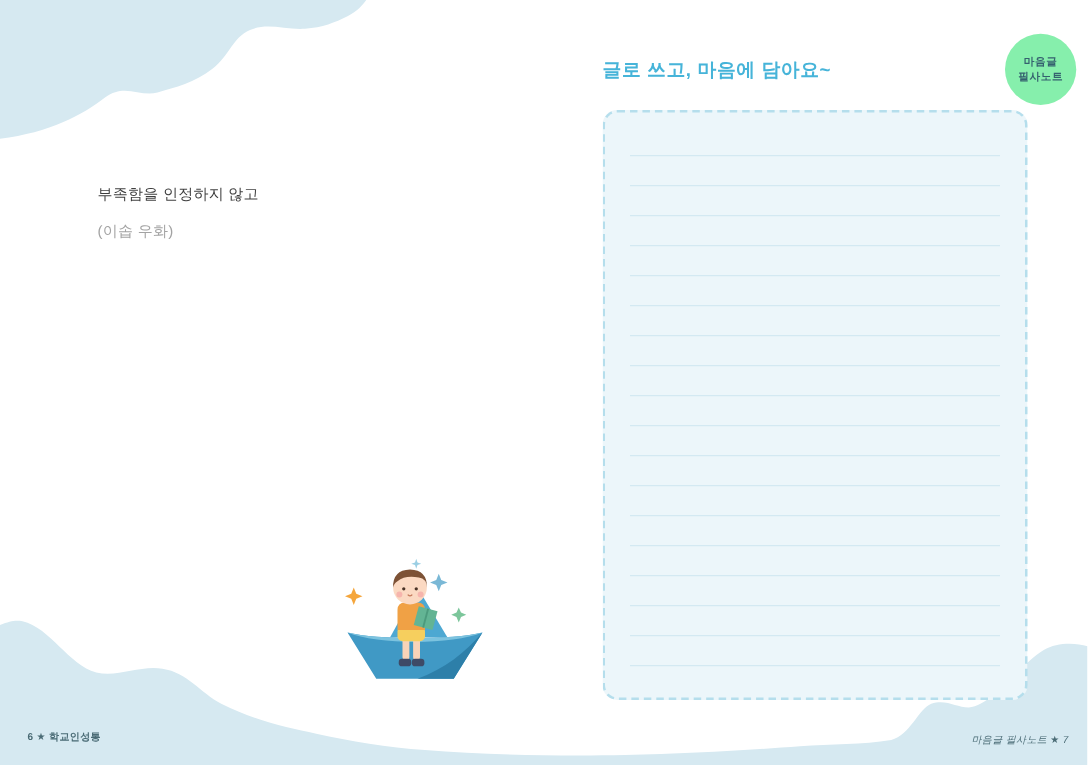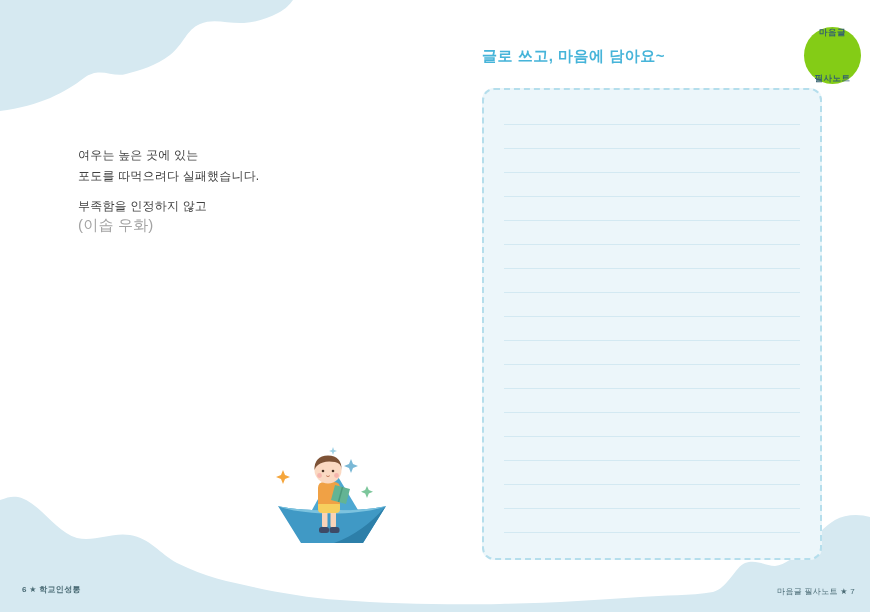"마음글" .badge { background: #84cc16 -> #86efac; justify-content: space-between -> center }
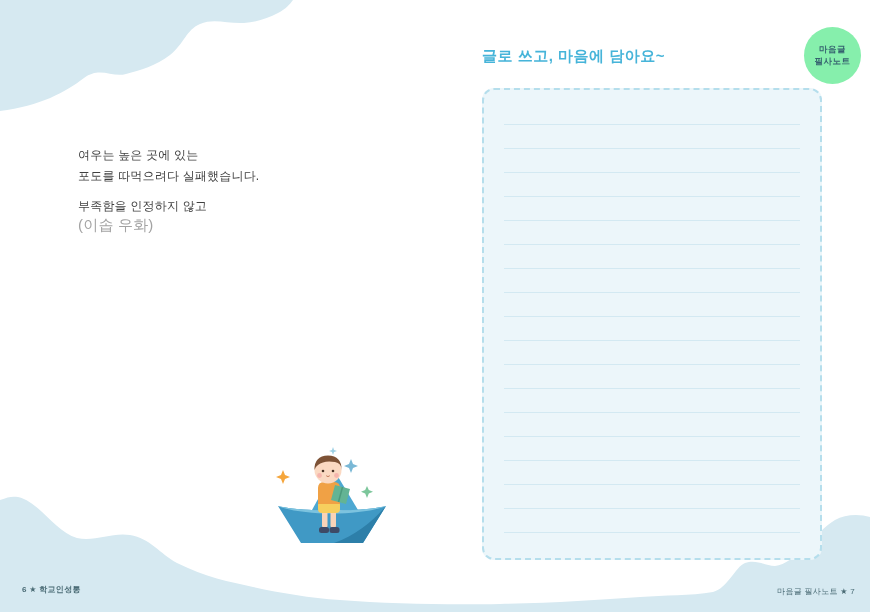"여우는 높은 곳에 있는" div.poem-para { html: <div> <div>여우는 높은 곳에 있는</div> <div>포도를 따먹으려다 실패했습니다.</div> </div> -> none }
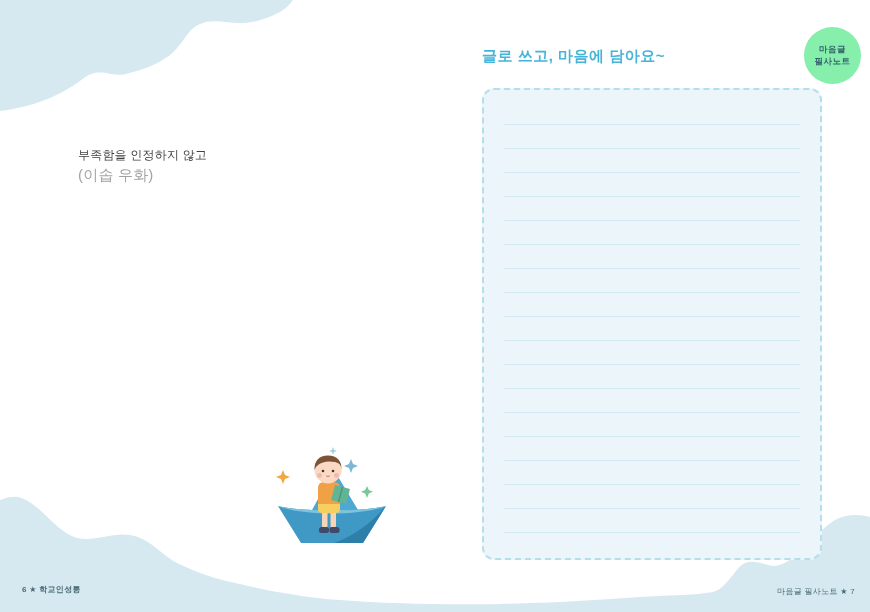"(이솝 우화)" .poem-attribution { font-size: 15px -> 12px; margin-top: none -> 11px }
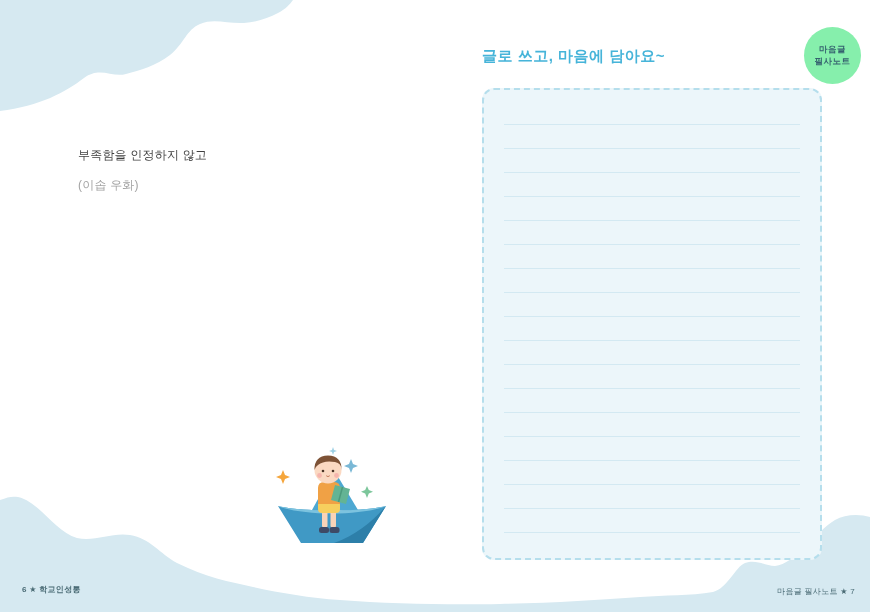"마음글 필사노트 ★ 7" .footer-right { font-style: none -> italic }
